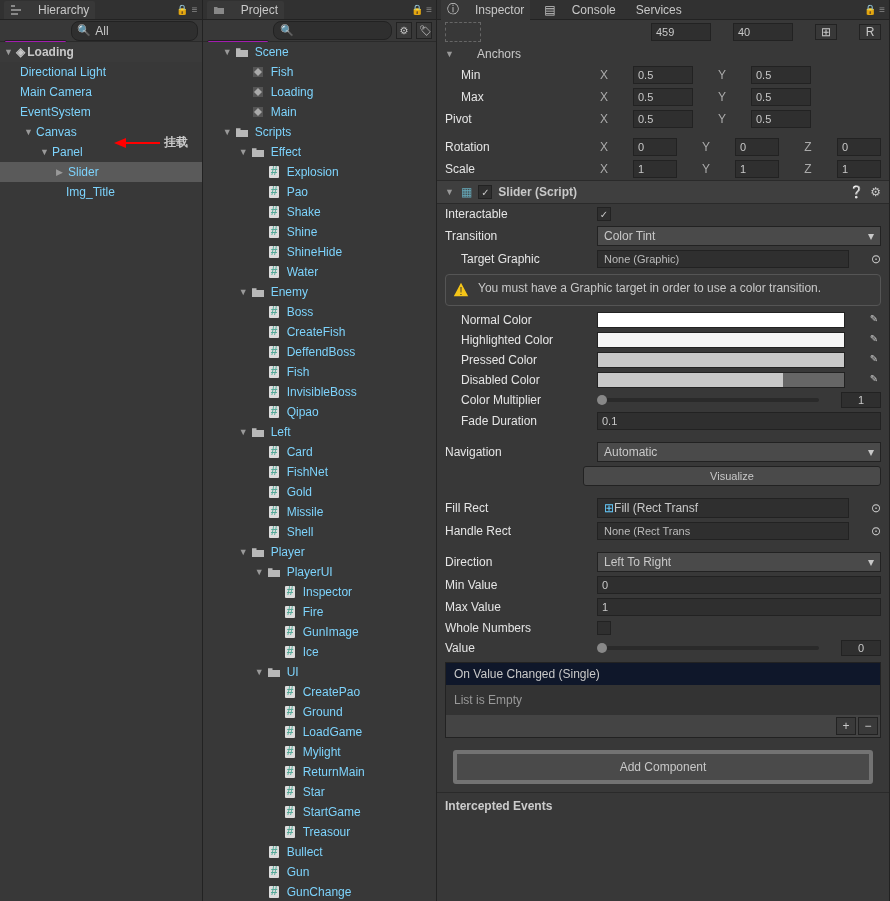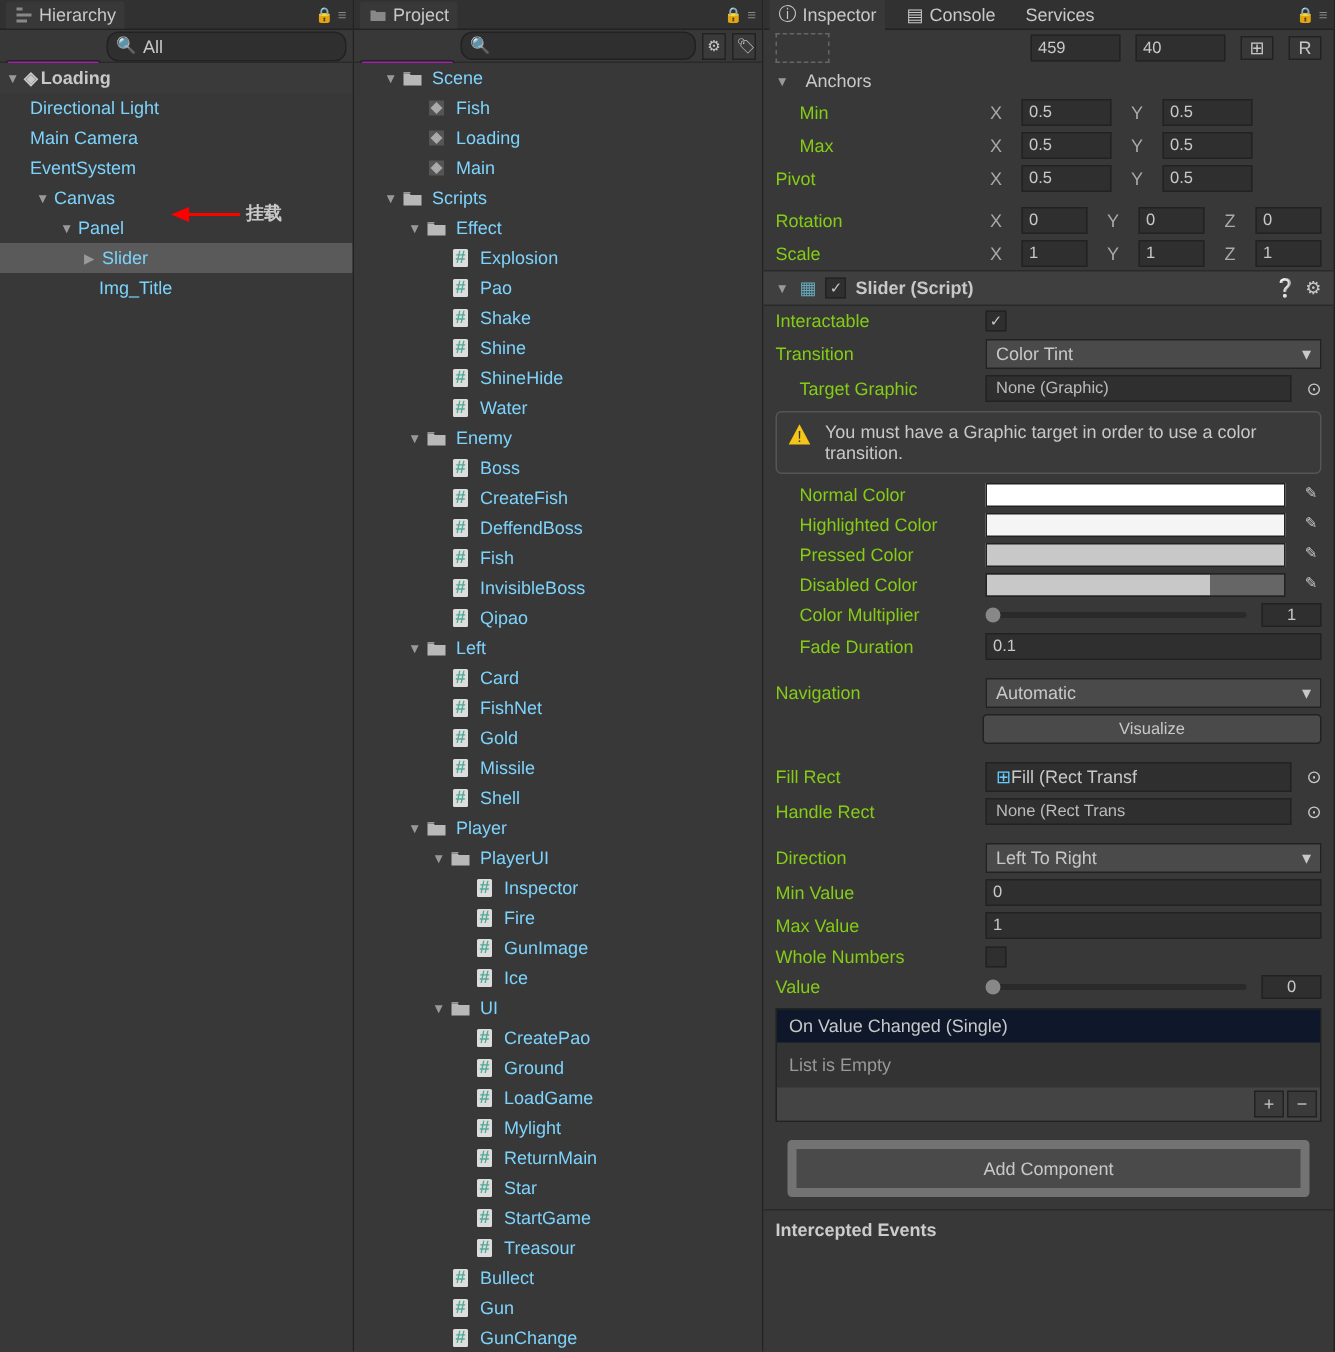"Hierarchy" .tab { gap: 4px -> 16px }
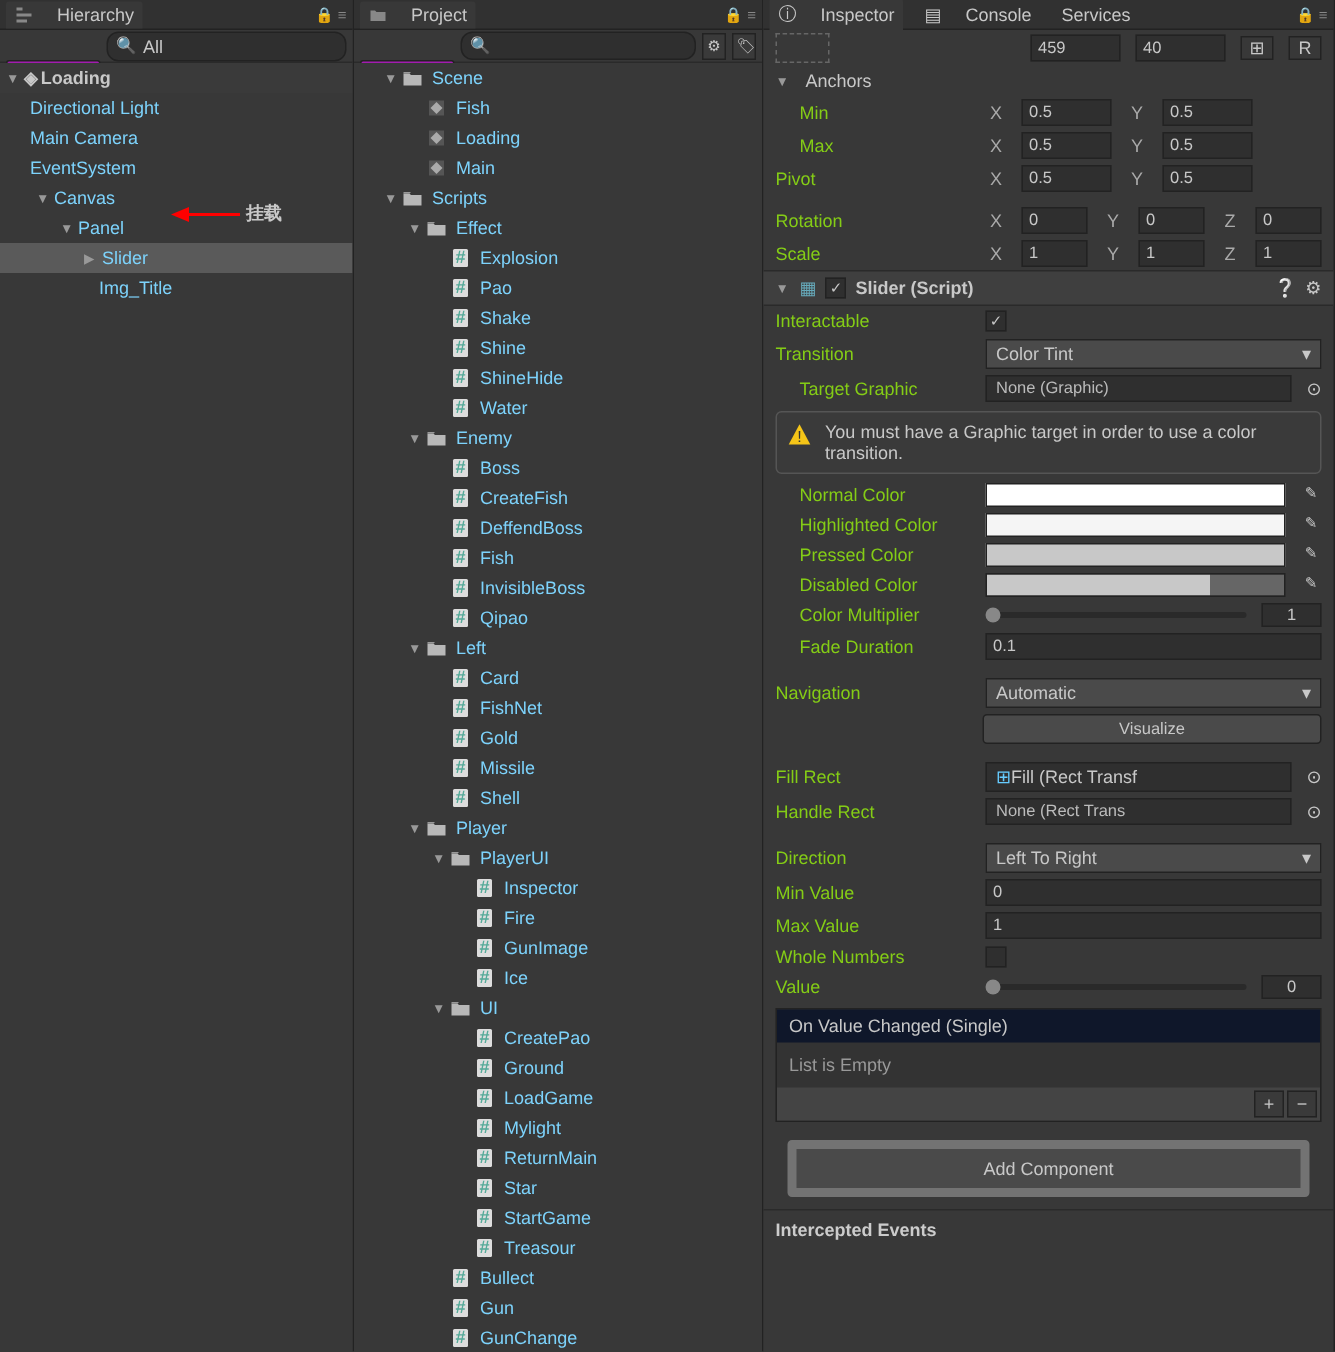"459" .ins-row { gap: 10px -> 22px }
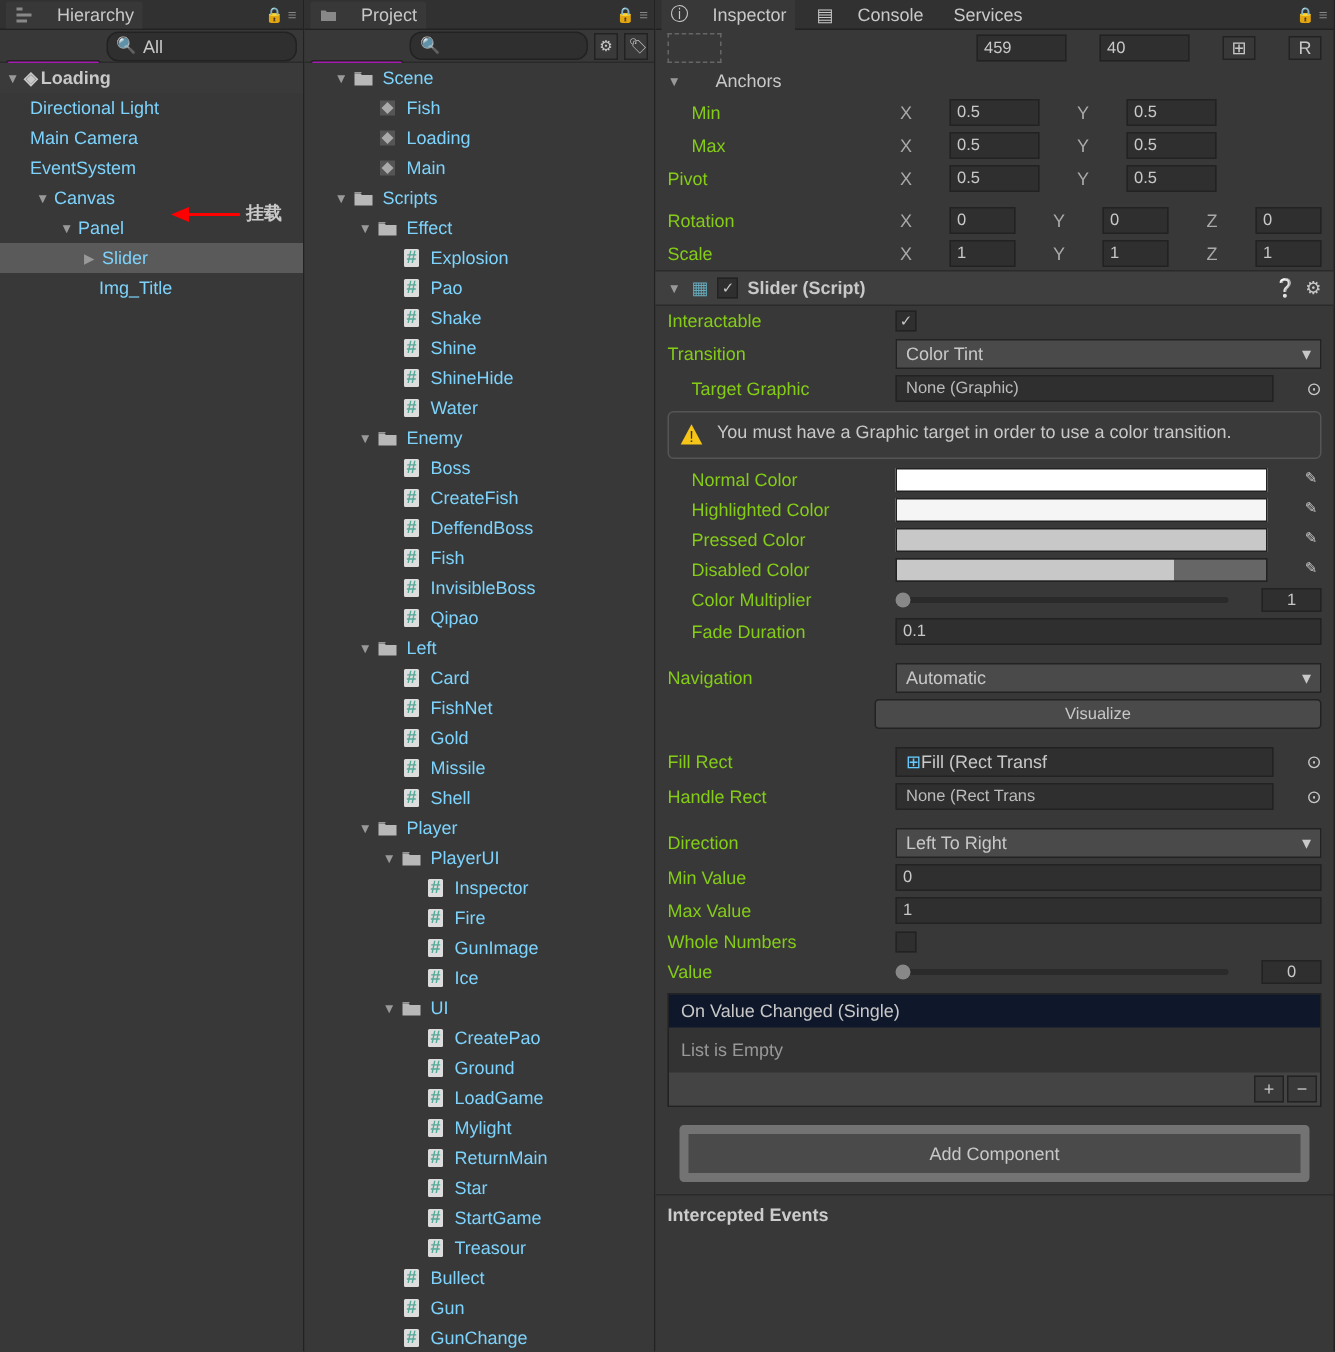"Min" .ins-label { color: #84cc16 -> #e5e5e5 }
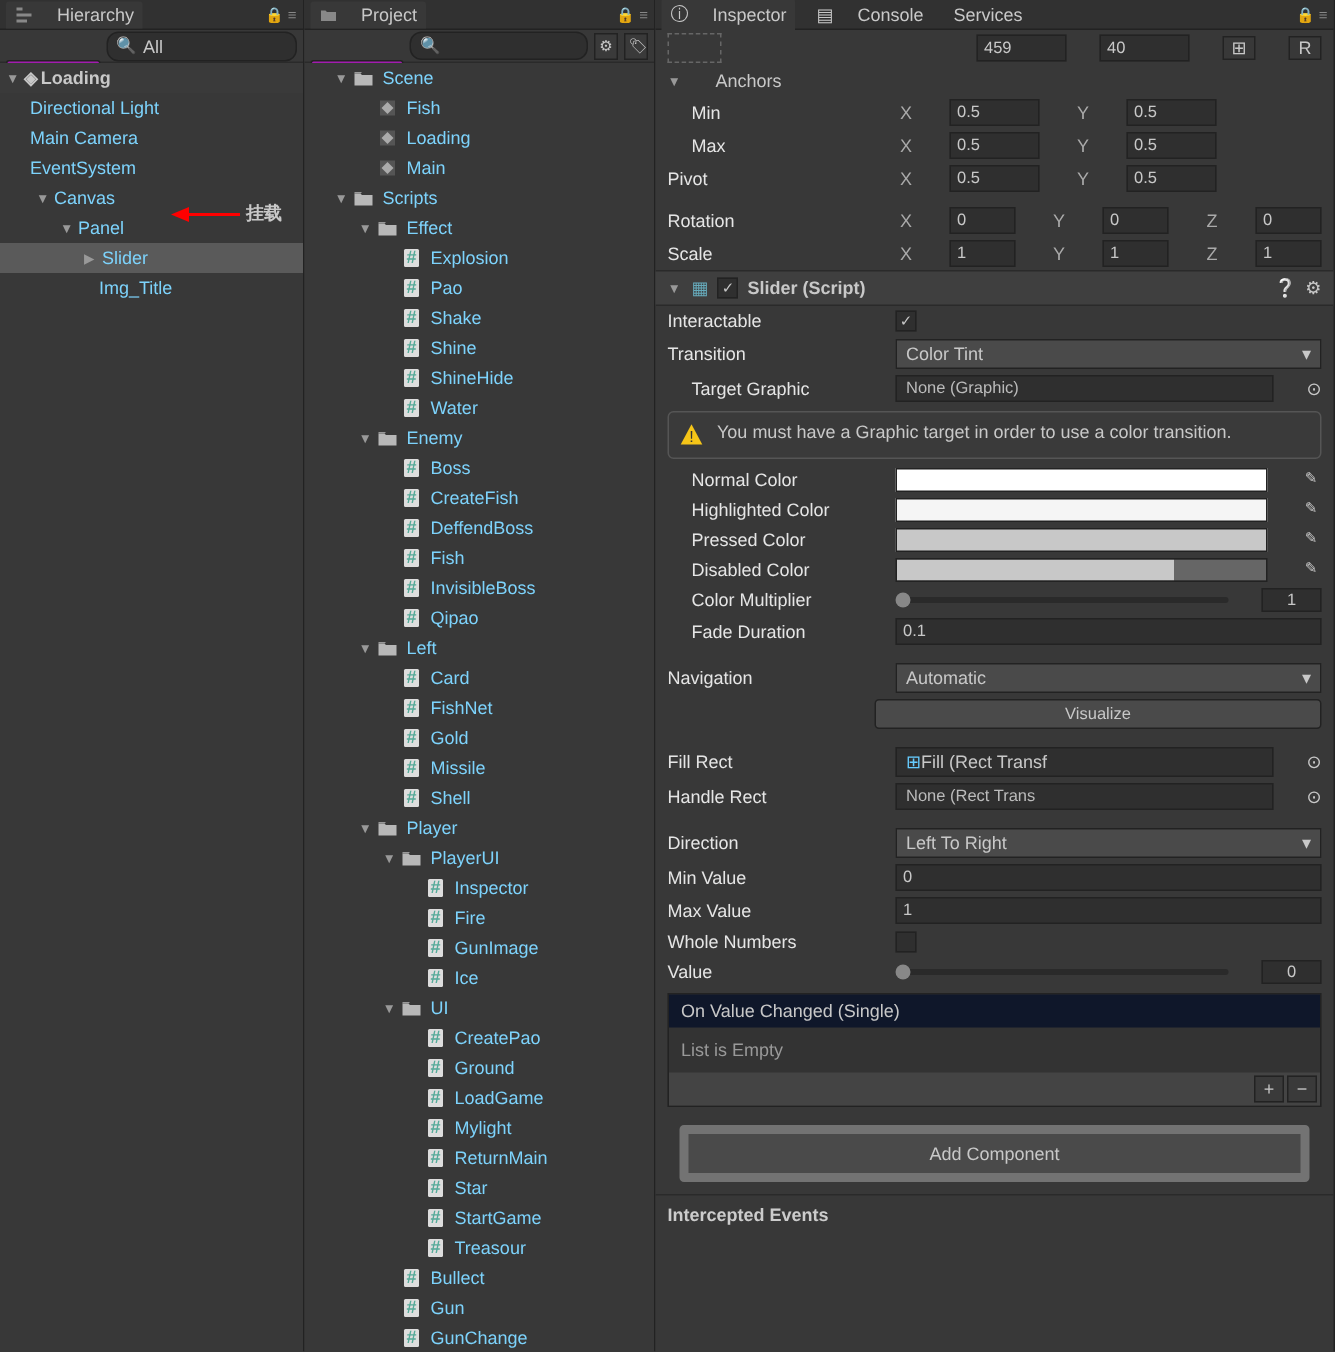"Add Component" .add-component { border: 6px solid #737373 -> 4px solid #737373 }
